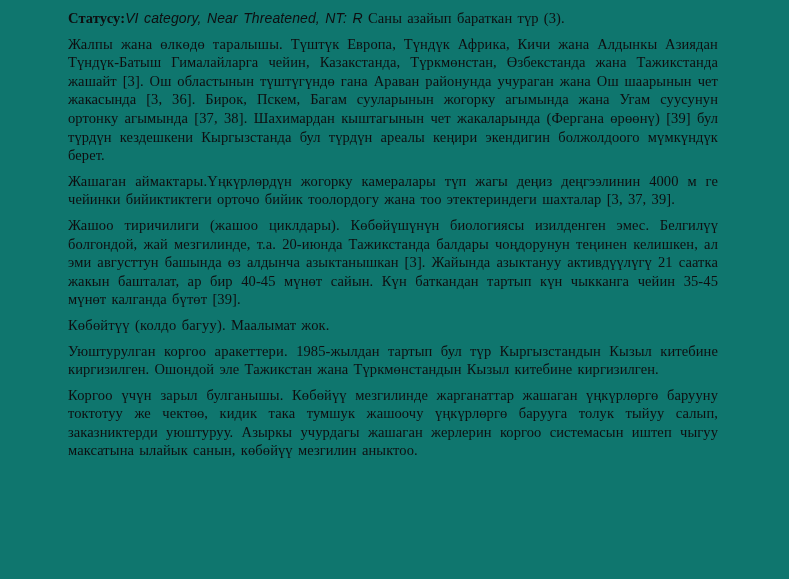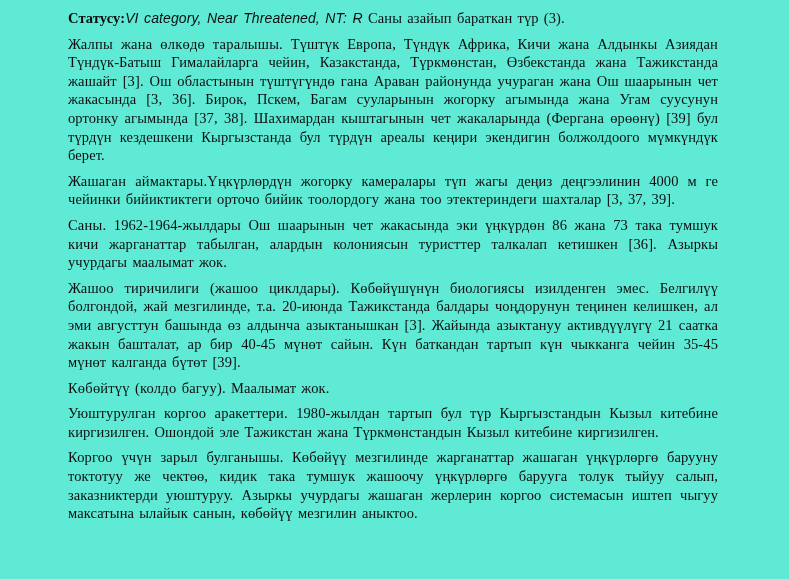"Статусу:VI category, Near Threatened," .page { background: #5eead4 -> #0f766e }
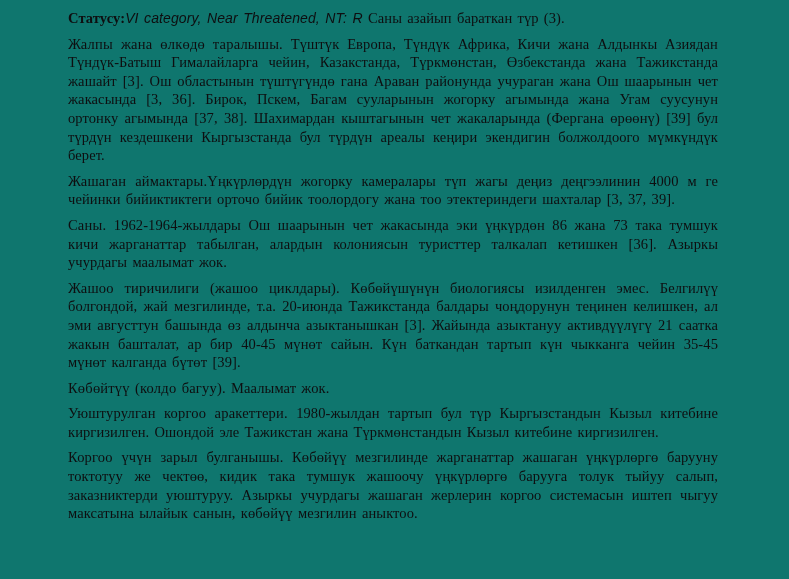"Саны. 1962-1964-жылдары Ош шаарынын чет" p.para { html: <p><span>Саны.</span><span> 1962-1964-жылдары Ош шаарынын чет жакасында эки үңкүрдөн 86 жана 73 така тумшук кичи жарганаттар табылган, алардын колониясын туристтер талкалап кетишкен [36]. Азыркы учурдагы маалымат жок.</span></p> -> none }
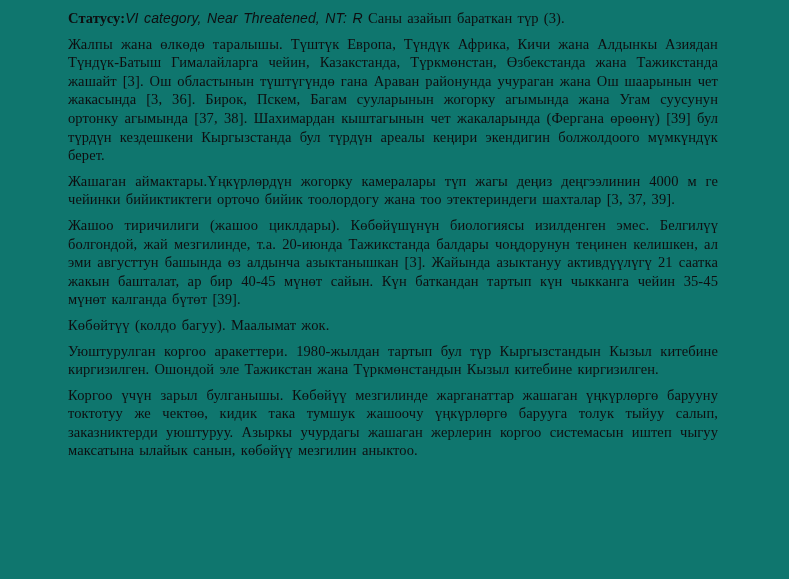"1980-жылдан тартып бул түр Кыргызстандын" span { text: 1980-жылдан -> 1985-жылдан }
